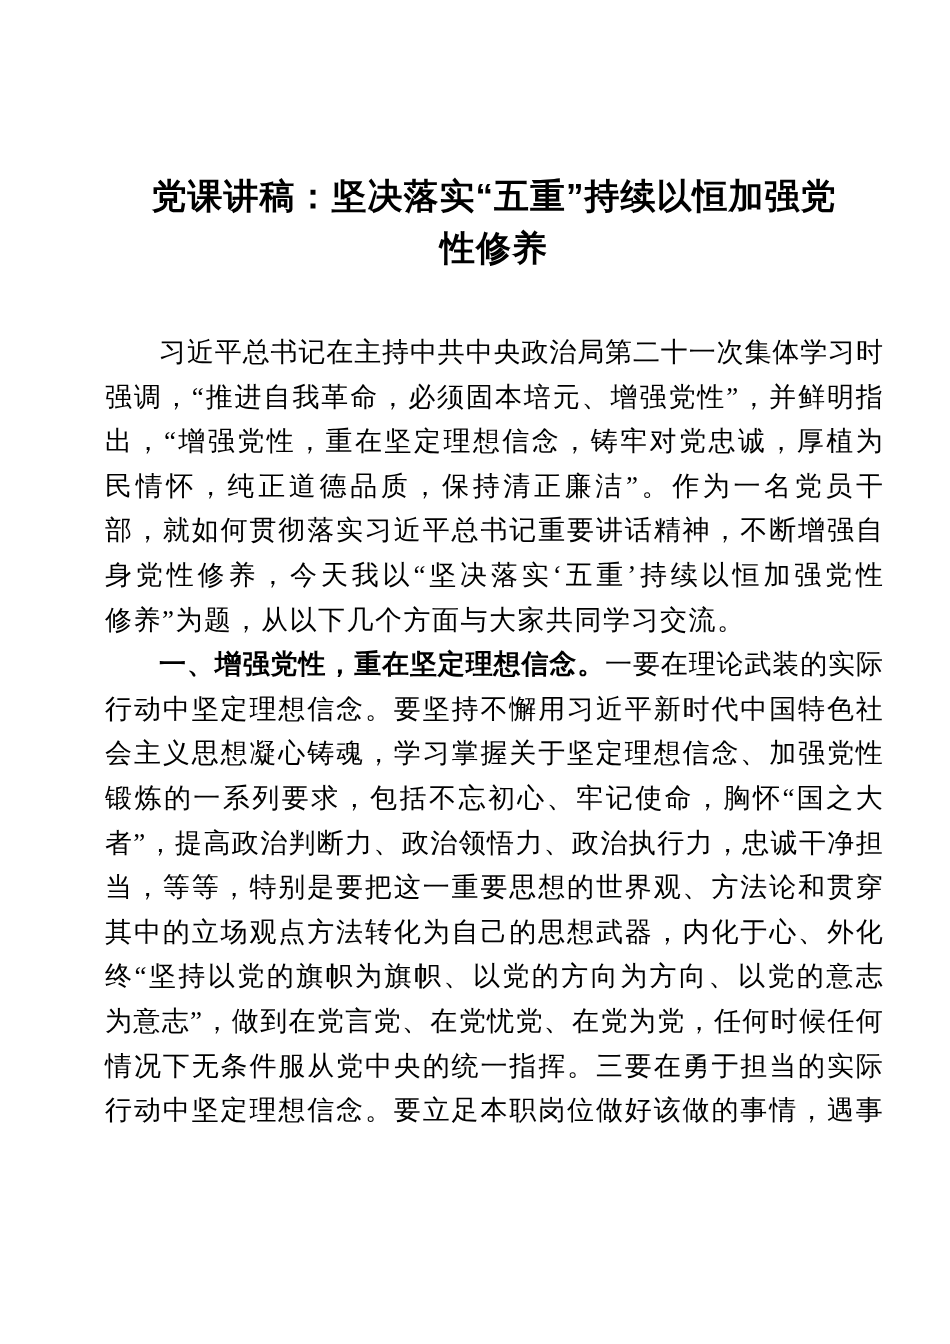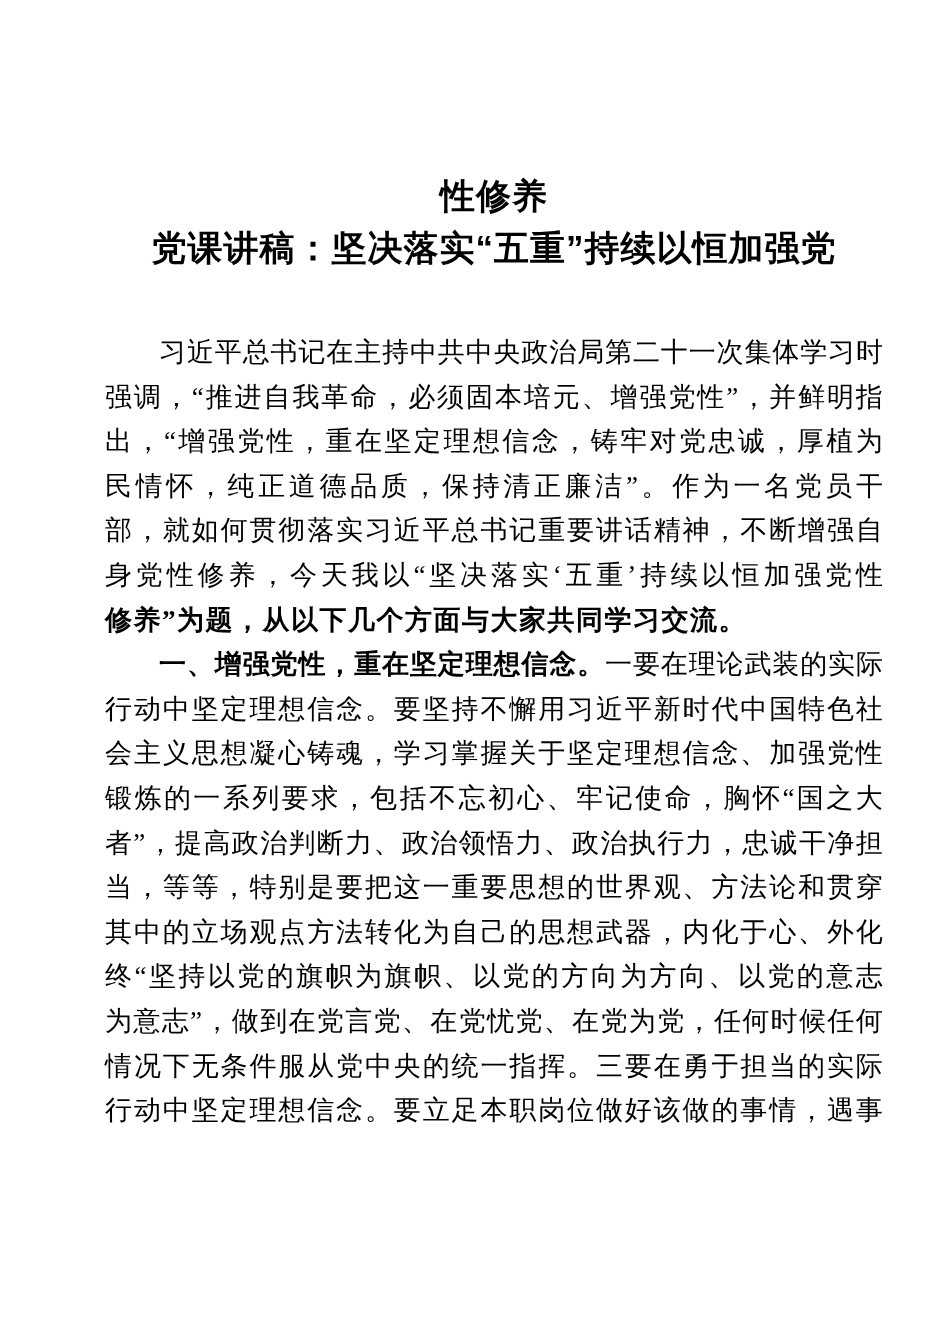"性修养" div { order: before "党课讲稿：坚决落实“五重”持续以恒加强党" -> after "党课讲稿：坚决落实“五重”持续以恒加强党" }
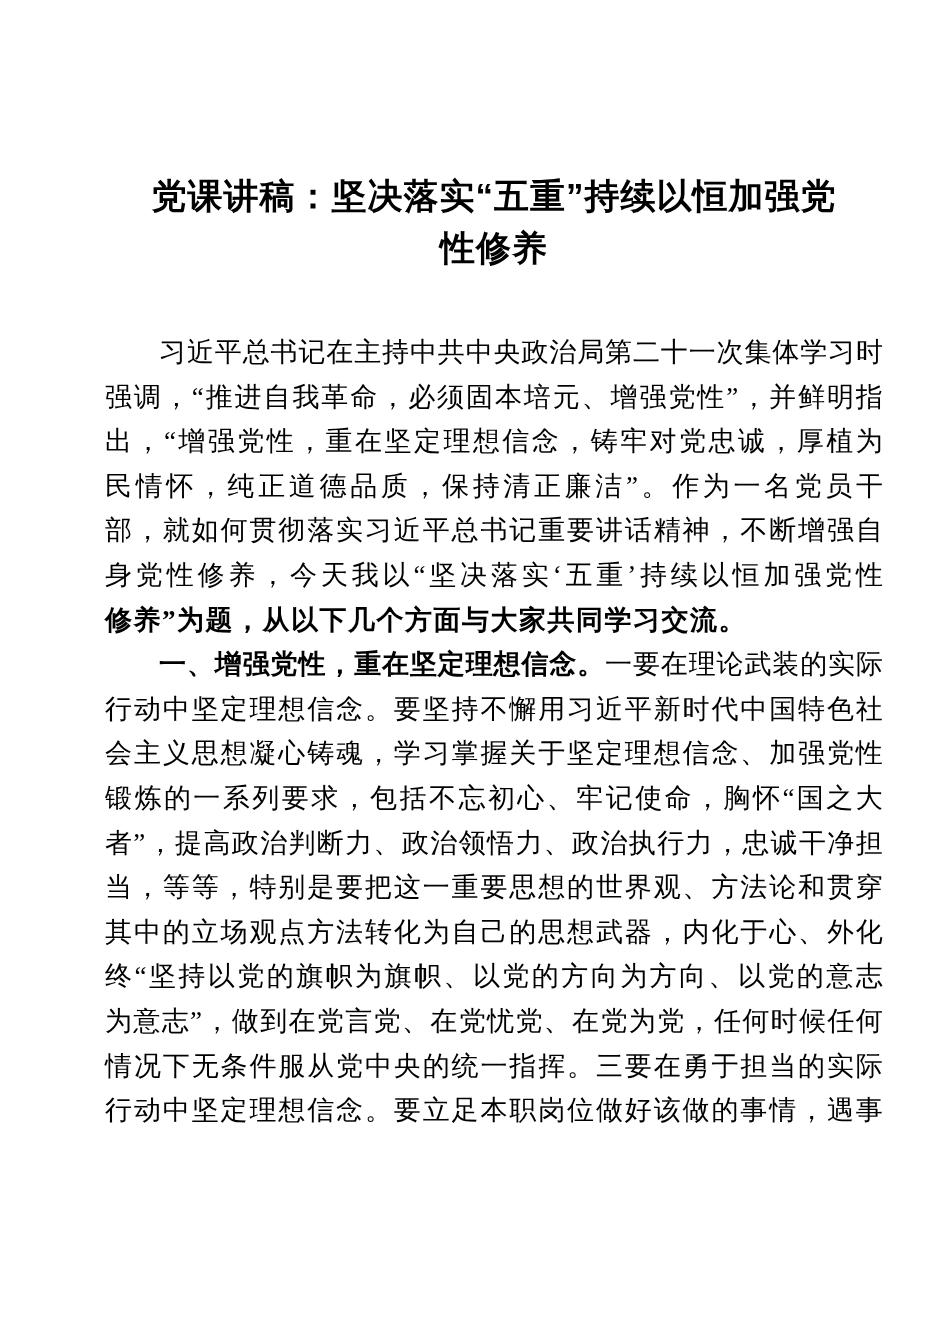"修养”为题，从以下几个方面与大家共同学习交流。" .line.left { font-weight: bold -> none }
